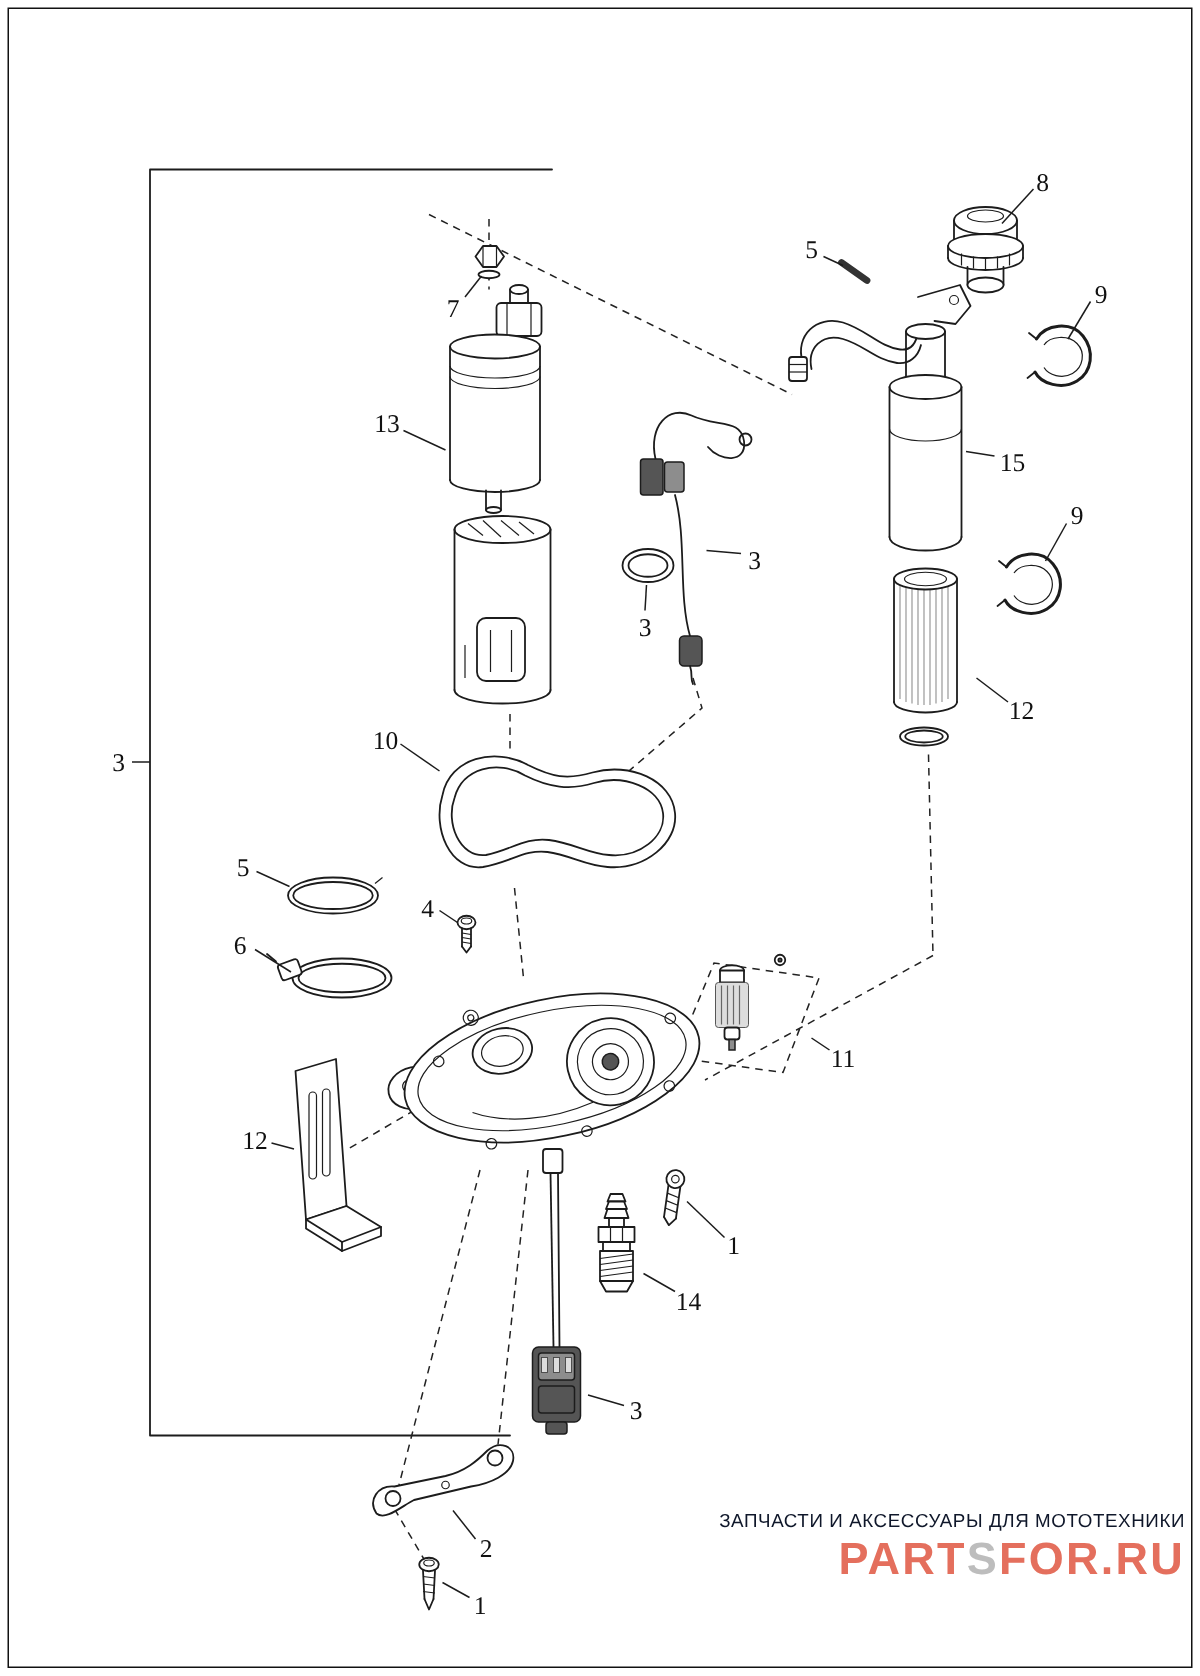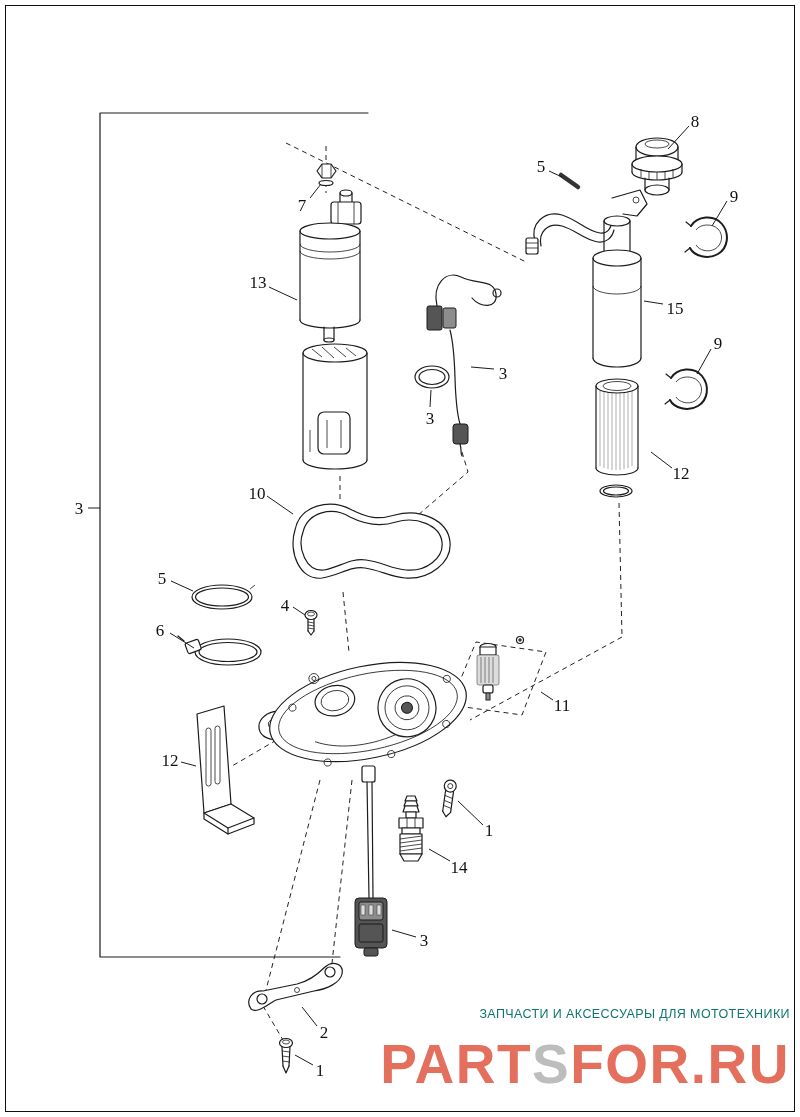"ЗАПЧАСТИ И АКСЕССУАРЫ ДЛЯ МОТОТЕХНИКИ" .wm-tagline { color: #0f766e -> #0f172a }
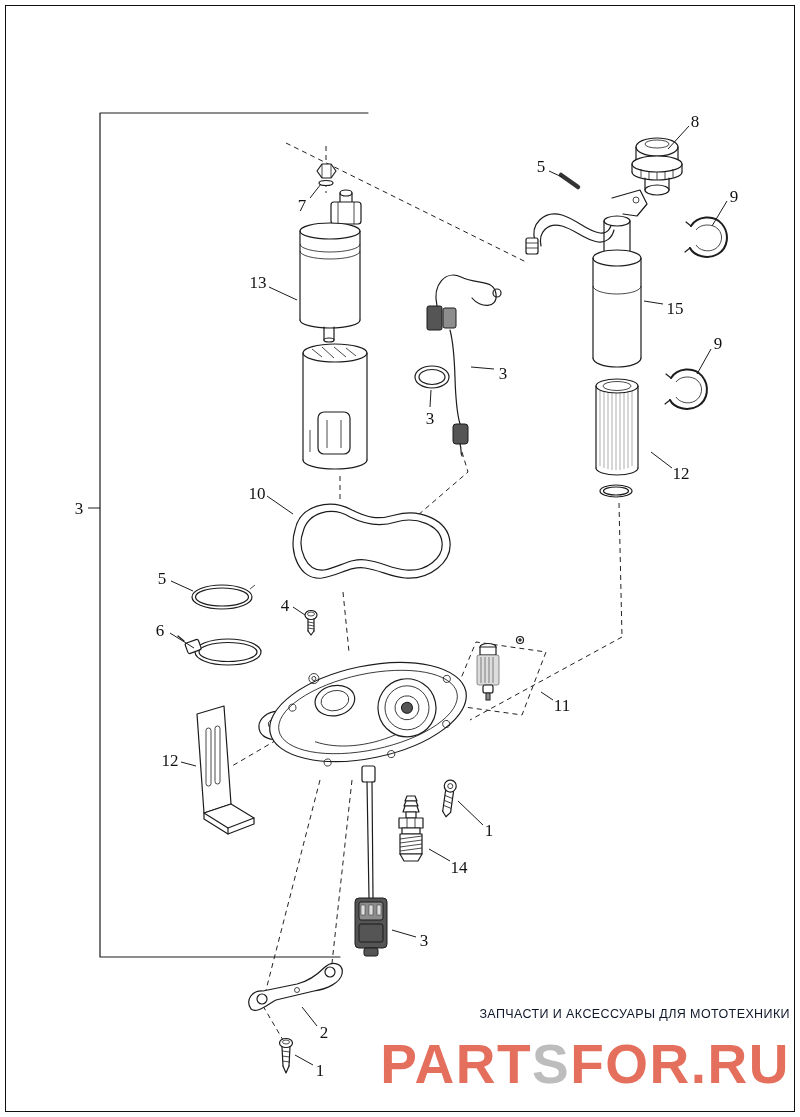"PARTSFOR.RU" .wm-logo { font-size: 55px -> 30px; margin-top: 15px -> 3px }
